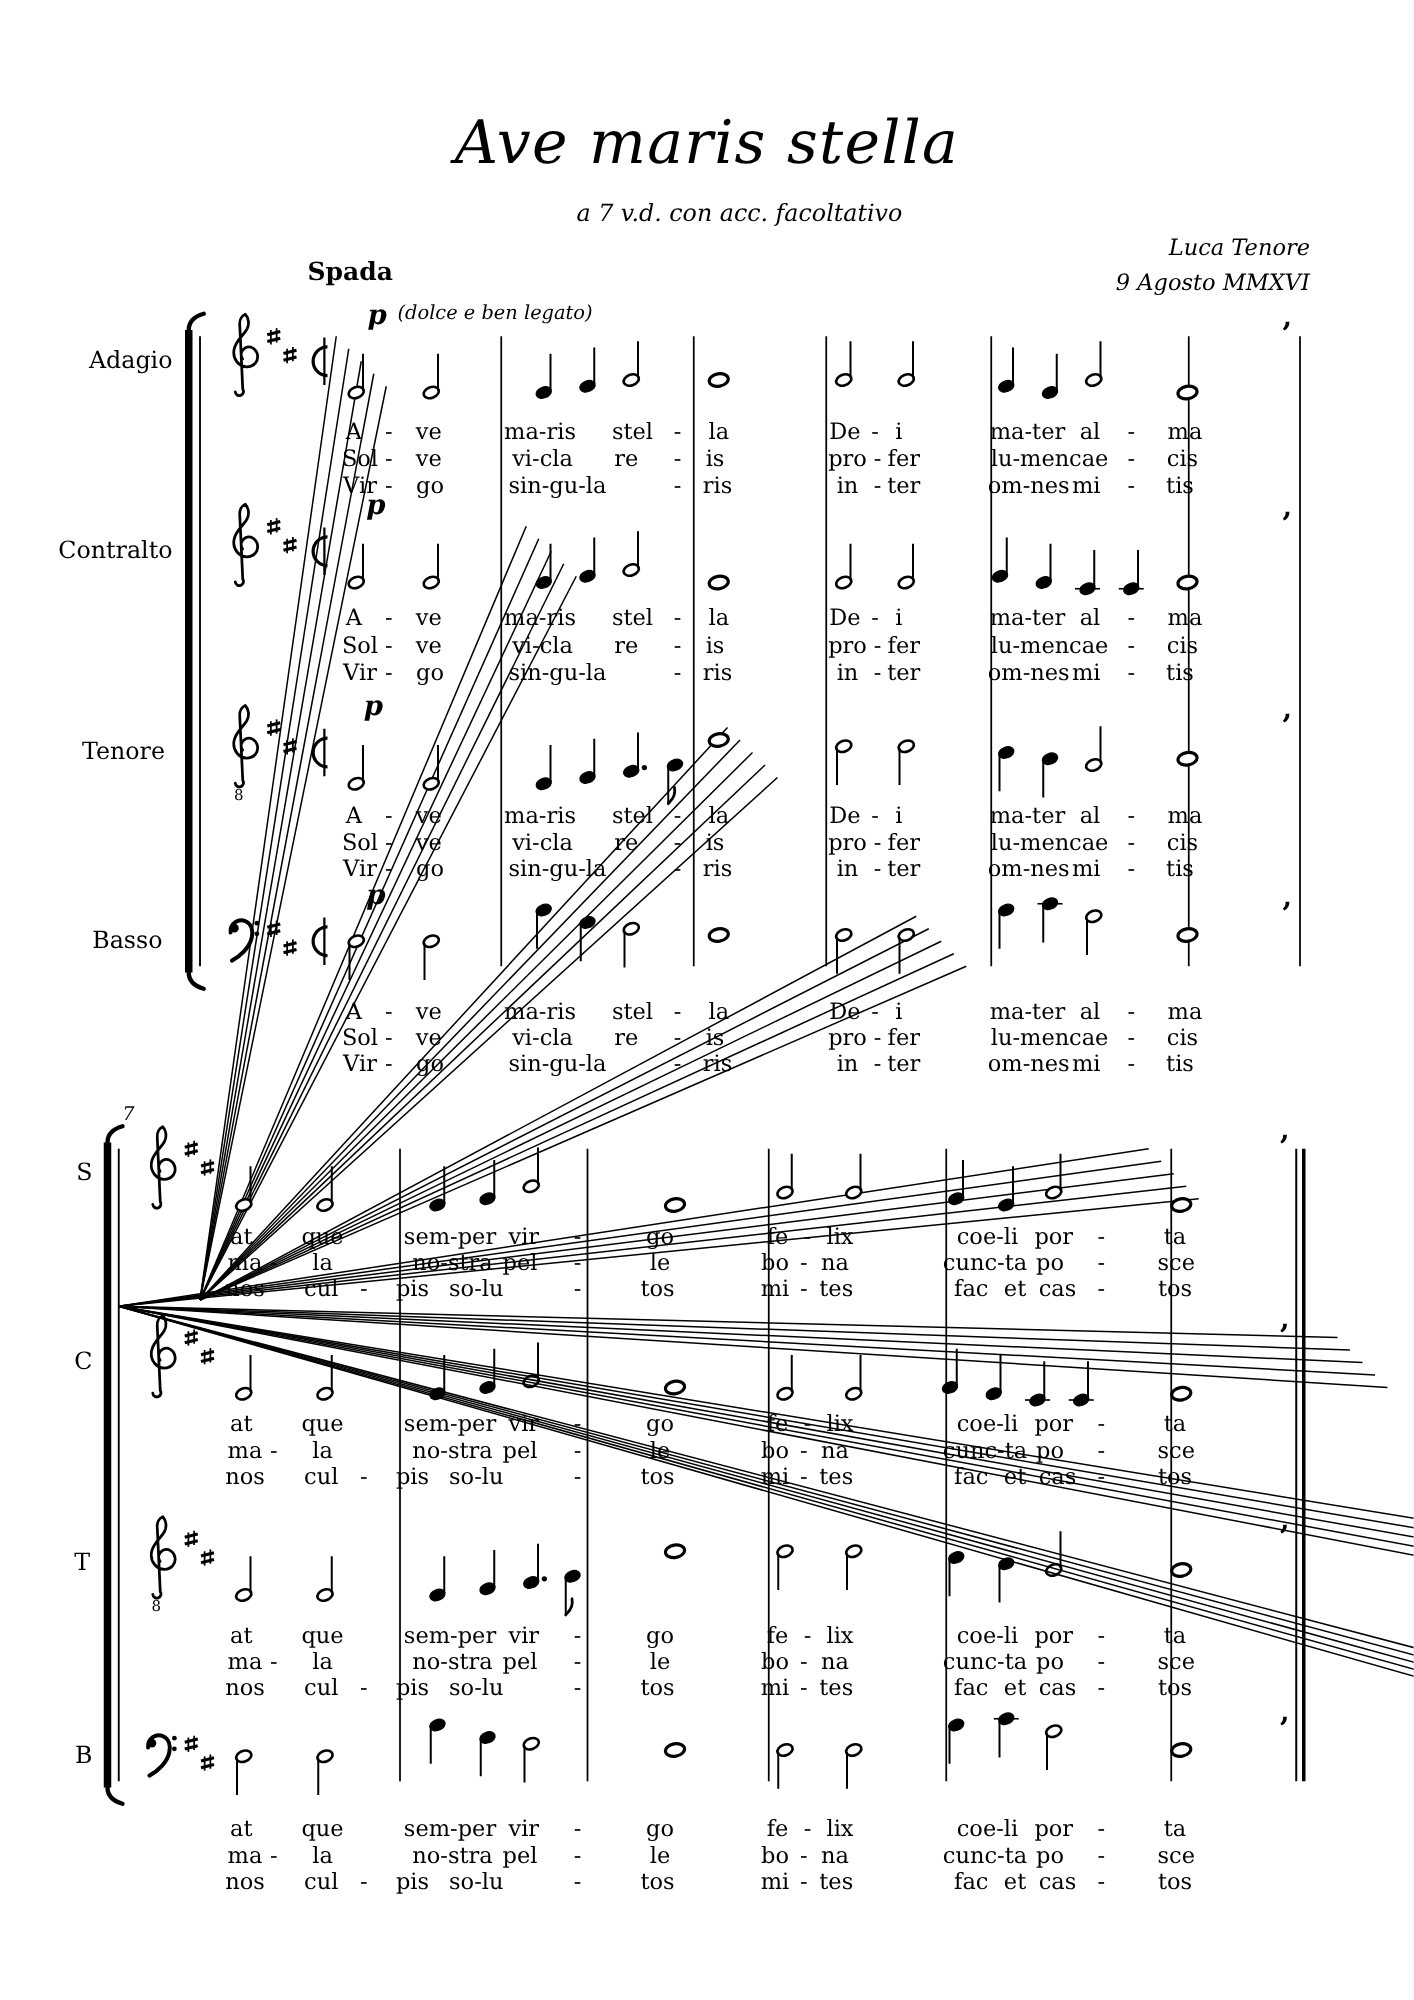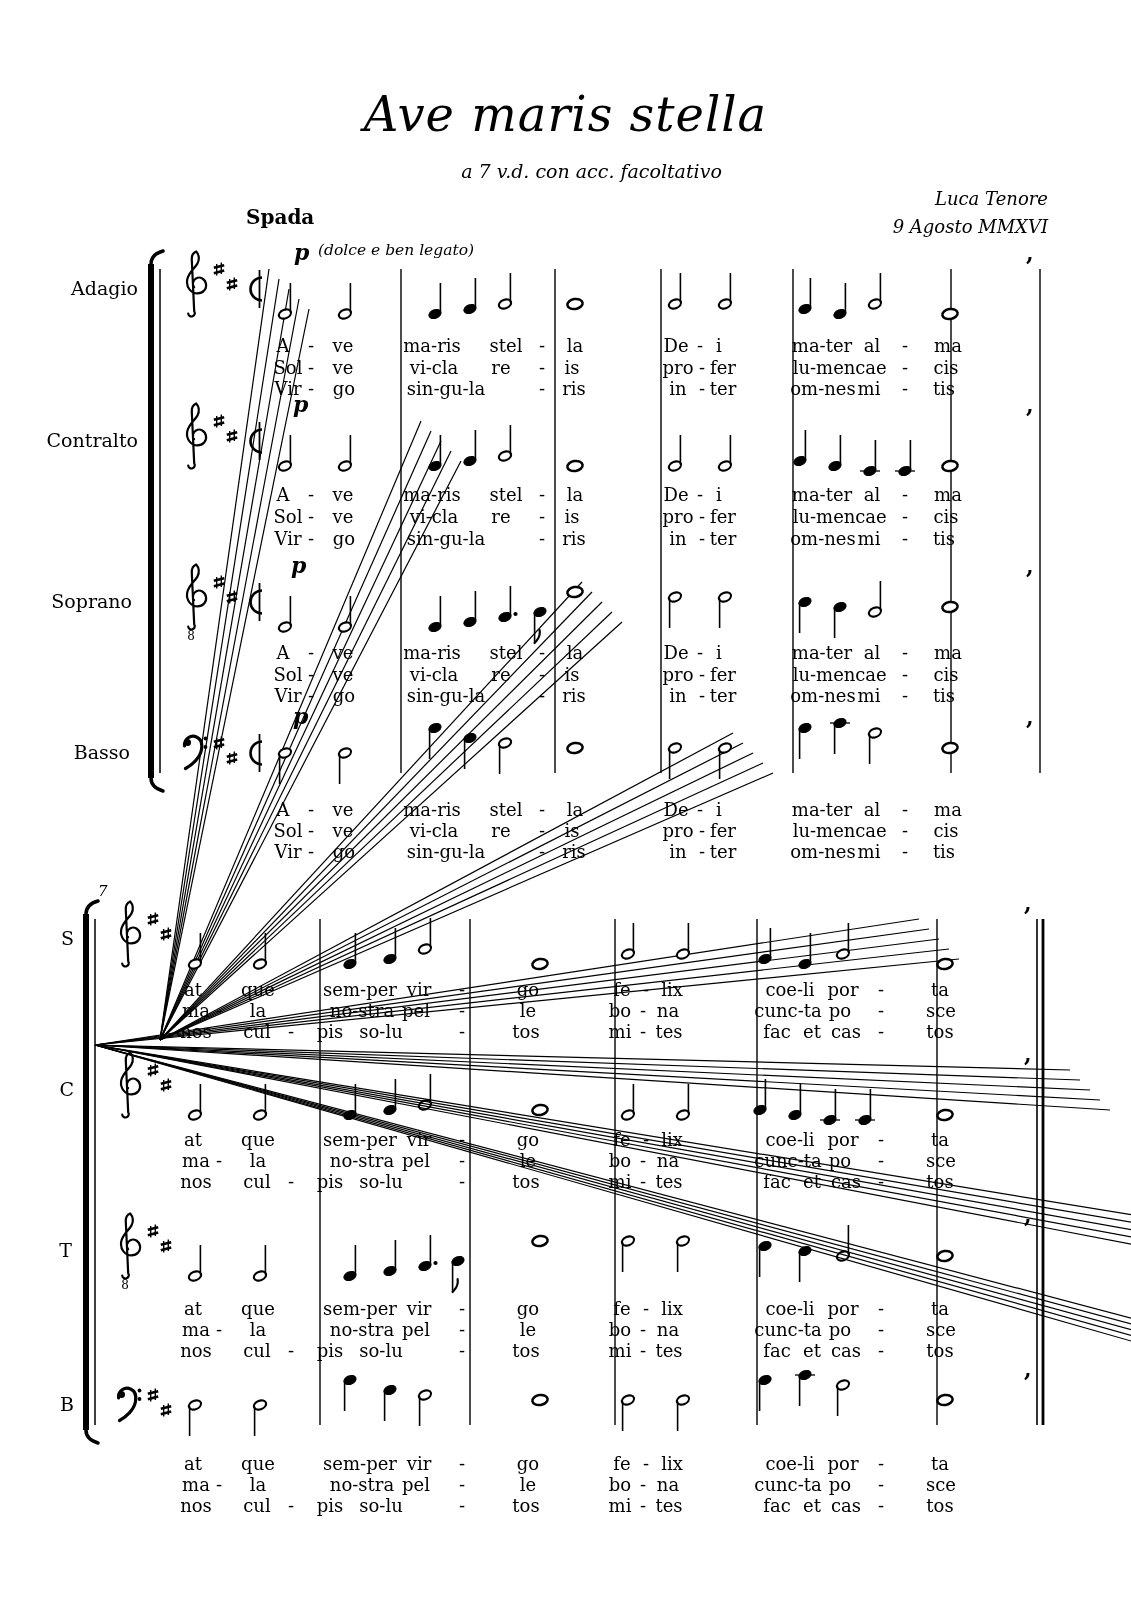"Soprano" div.vlabel { text: Soprano -> Tenore }
